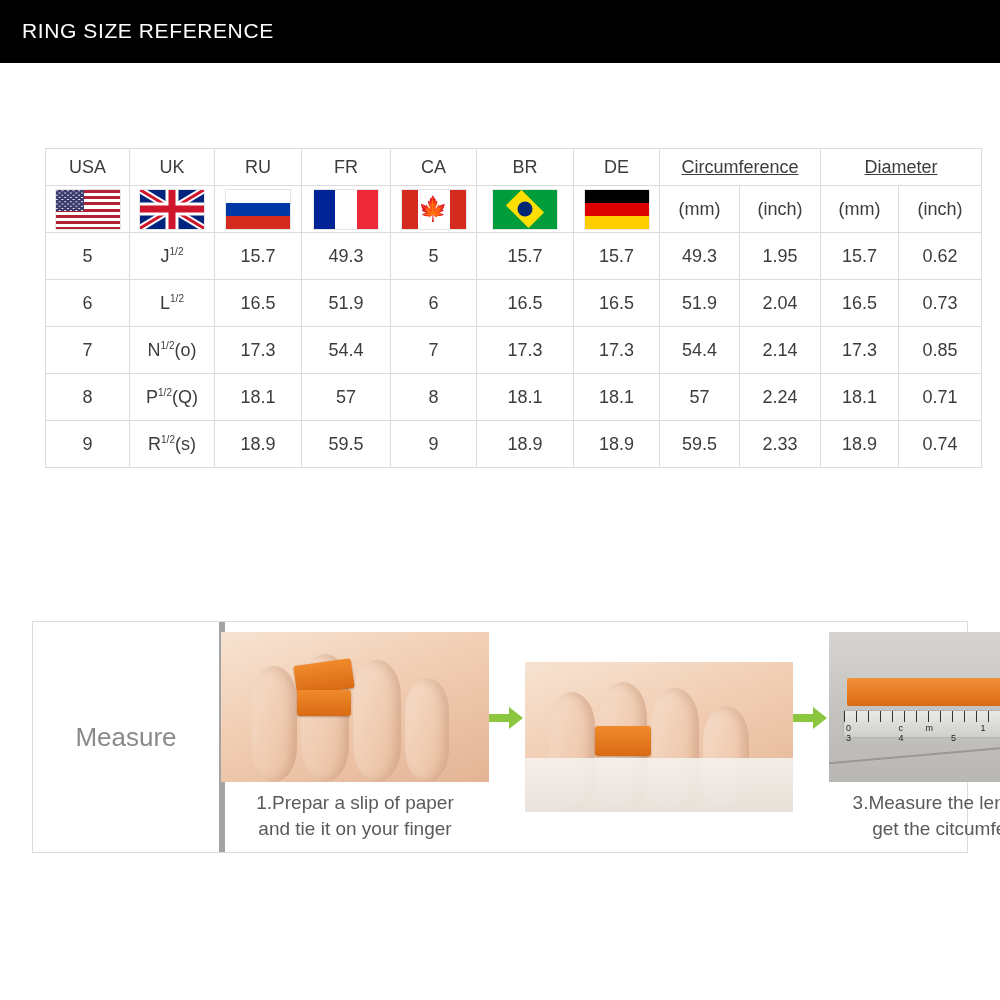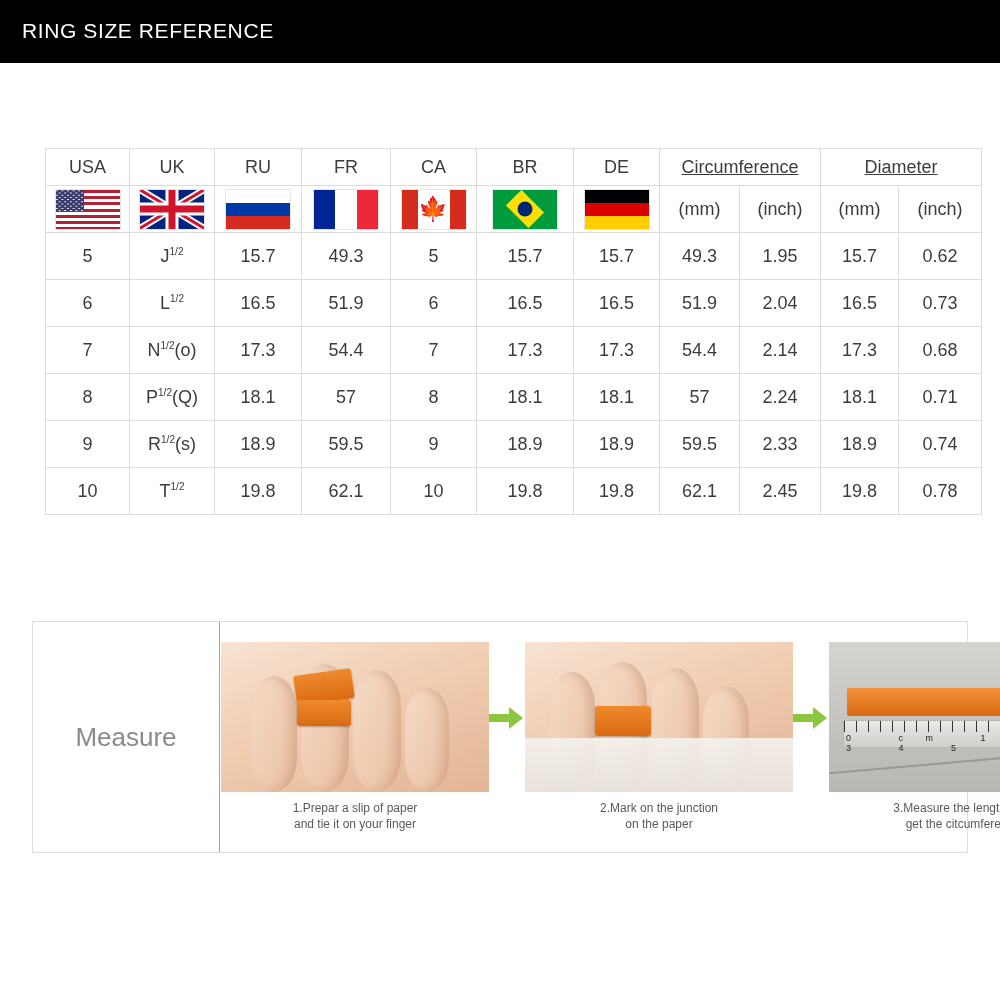"0.68" td { text: 0.68 -> 0.85 }
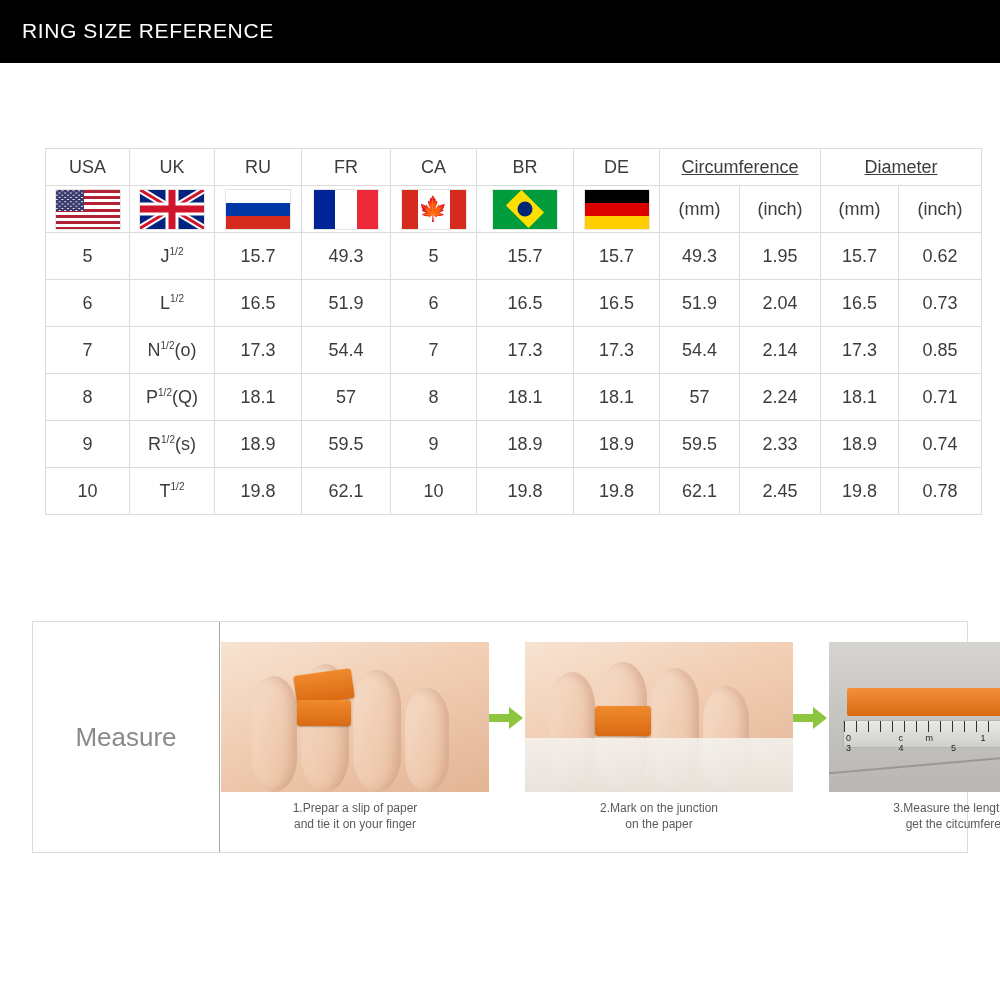"10" tr { html: <tr> <td>10</td> <td><span>T</span><sup>1/2</sup><span></span></td> <td>19.8</td> <td>62.1</td> <td>10</td> <td>19.8</td> <td>19.8</td> <td>62.1</td> <td>2.45</td> <td>19.8</td> <td>0.78</td> </tr> -> none }
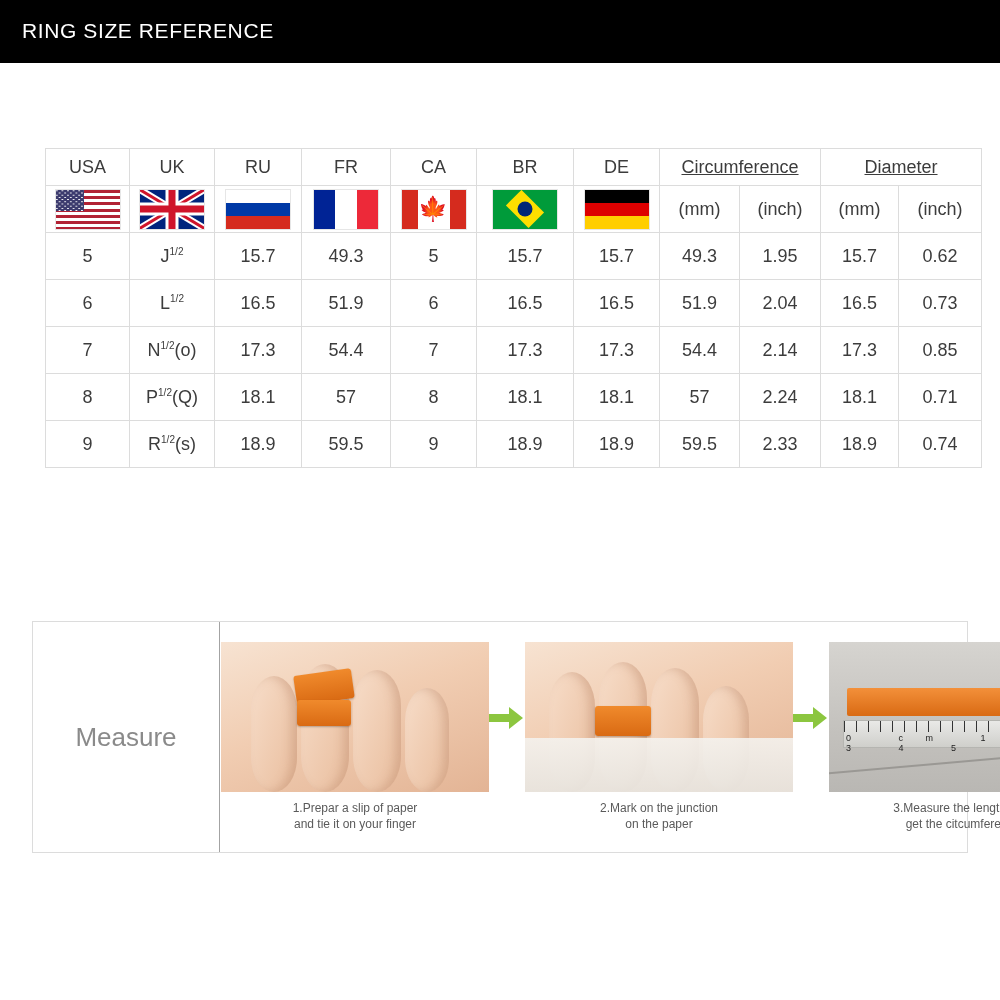"Measure" .measure-label { border-right: 1px solid #a3a3a3 -> 6px solid #a3a3a3 }
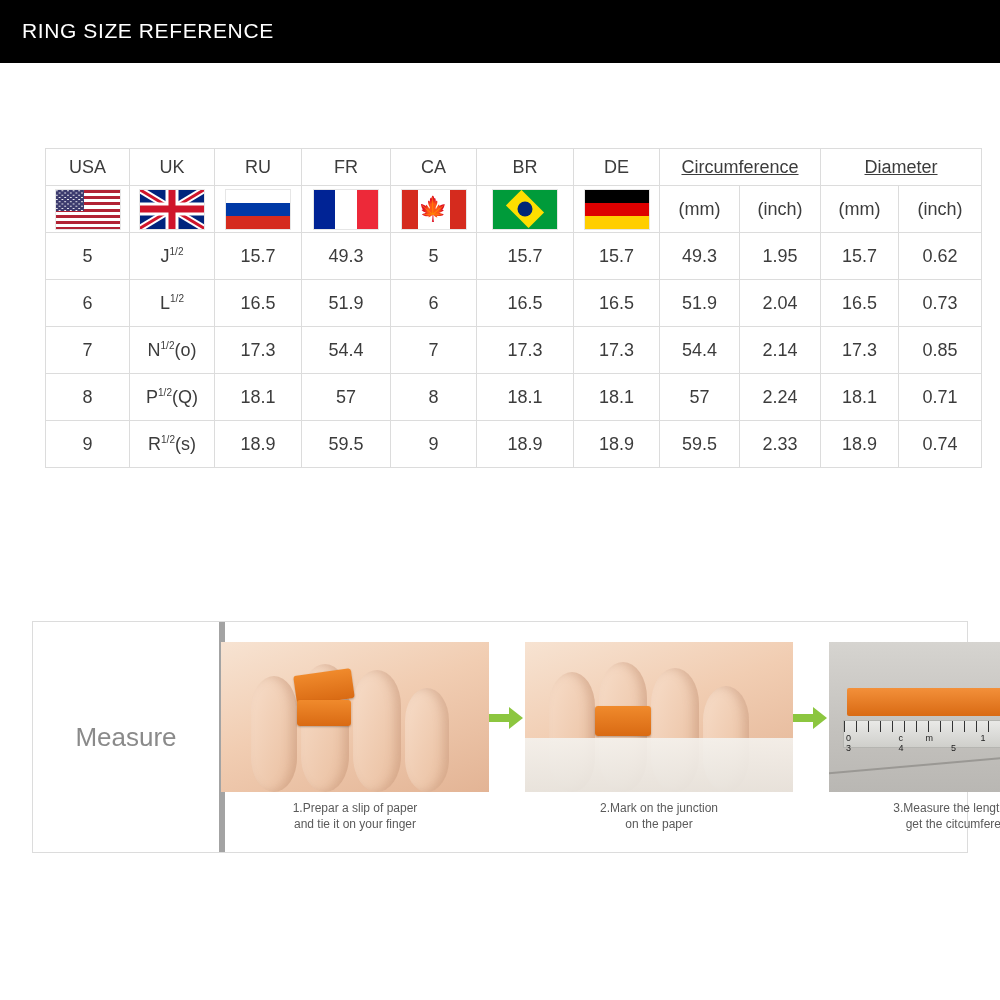"1.Prepar a slip of paper" .step-cap { font-size: 12px -> 19px }
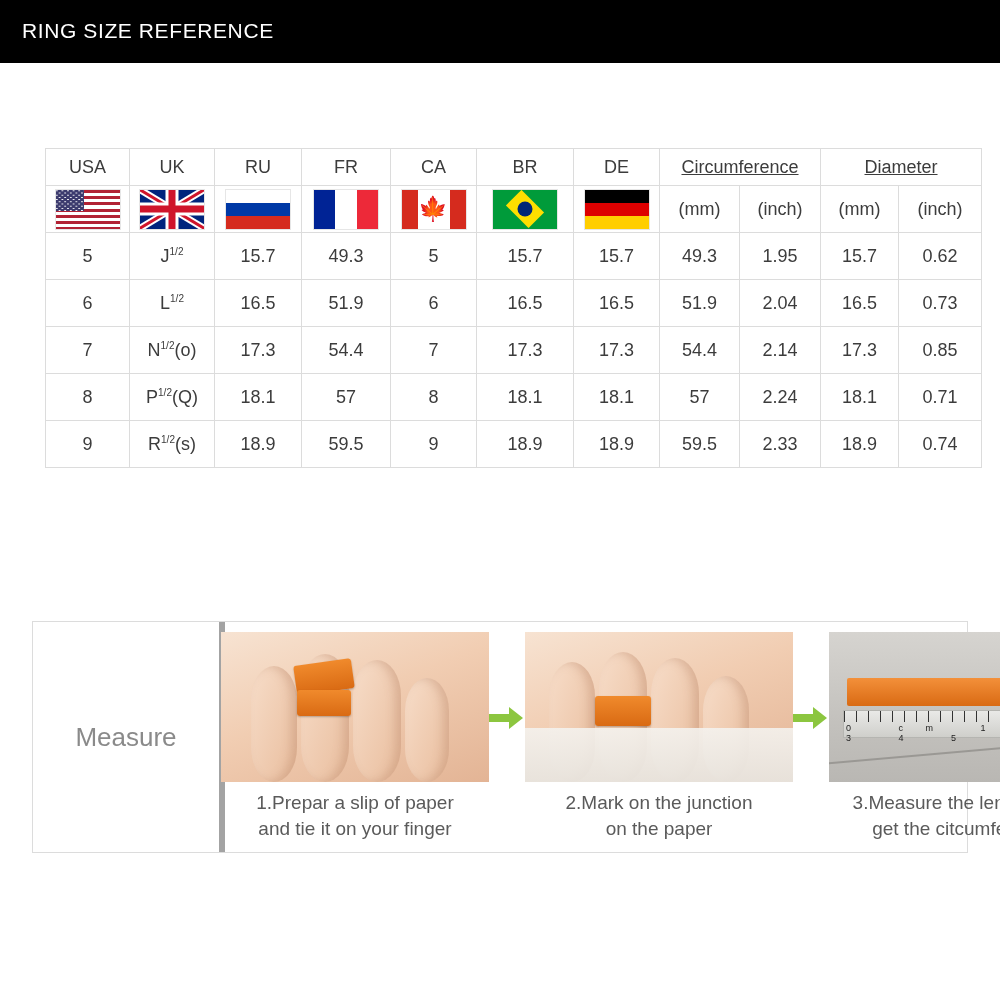"2.Mark on the junction" div.step-cap { html: <div> <span>2.Mark on the junction</span><br> <span>on the paper</span> </div> -> none }
